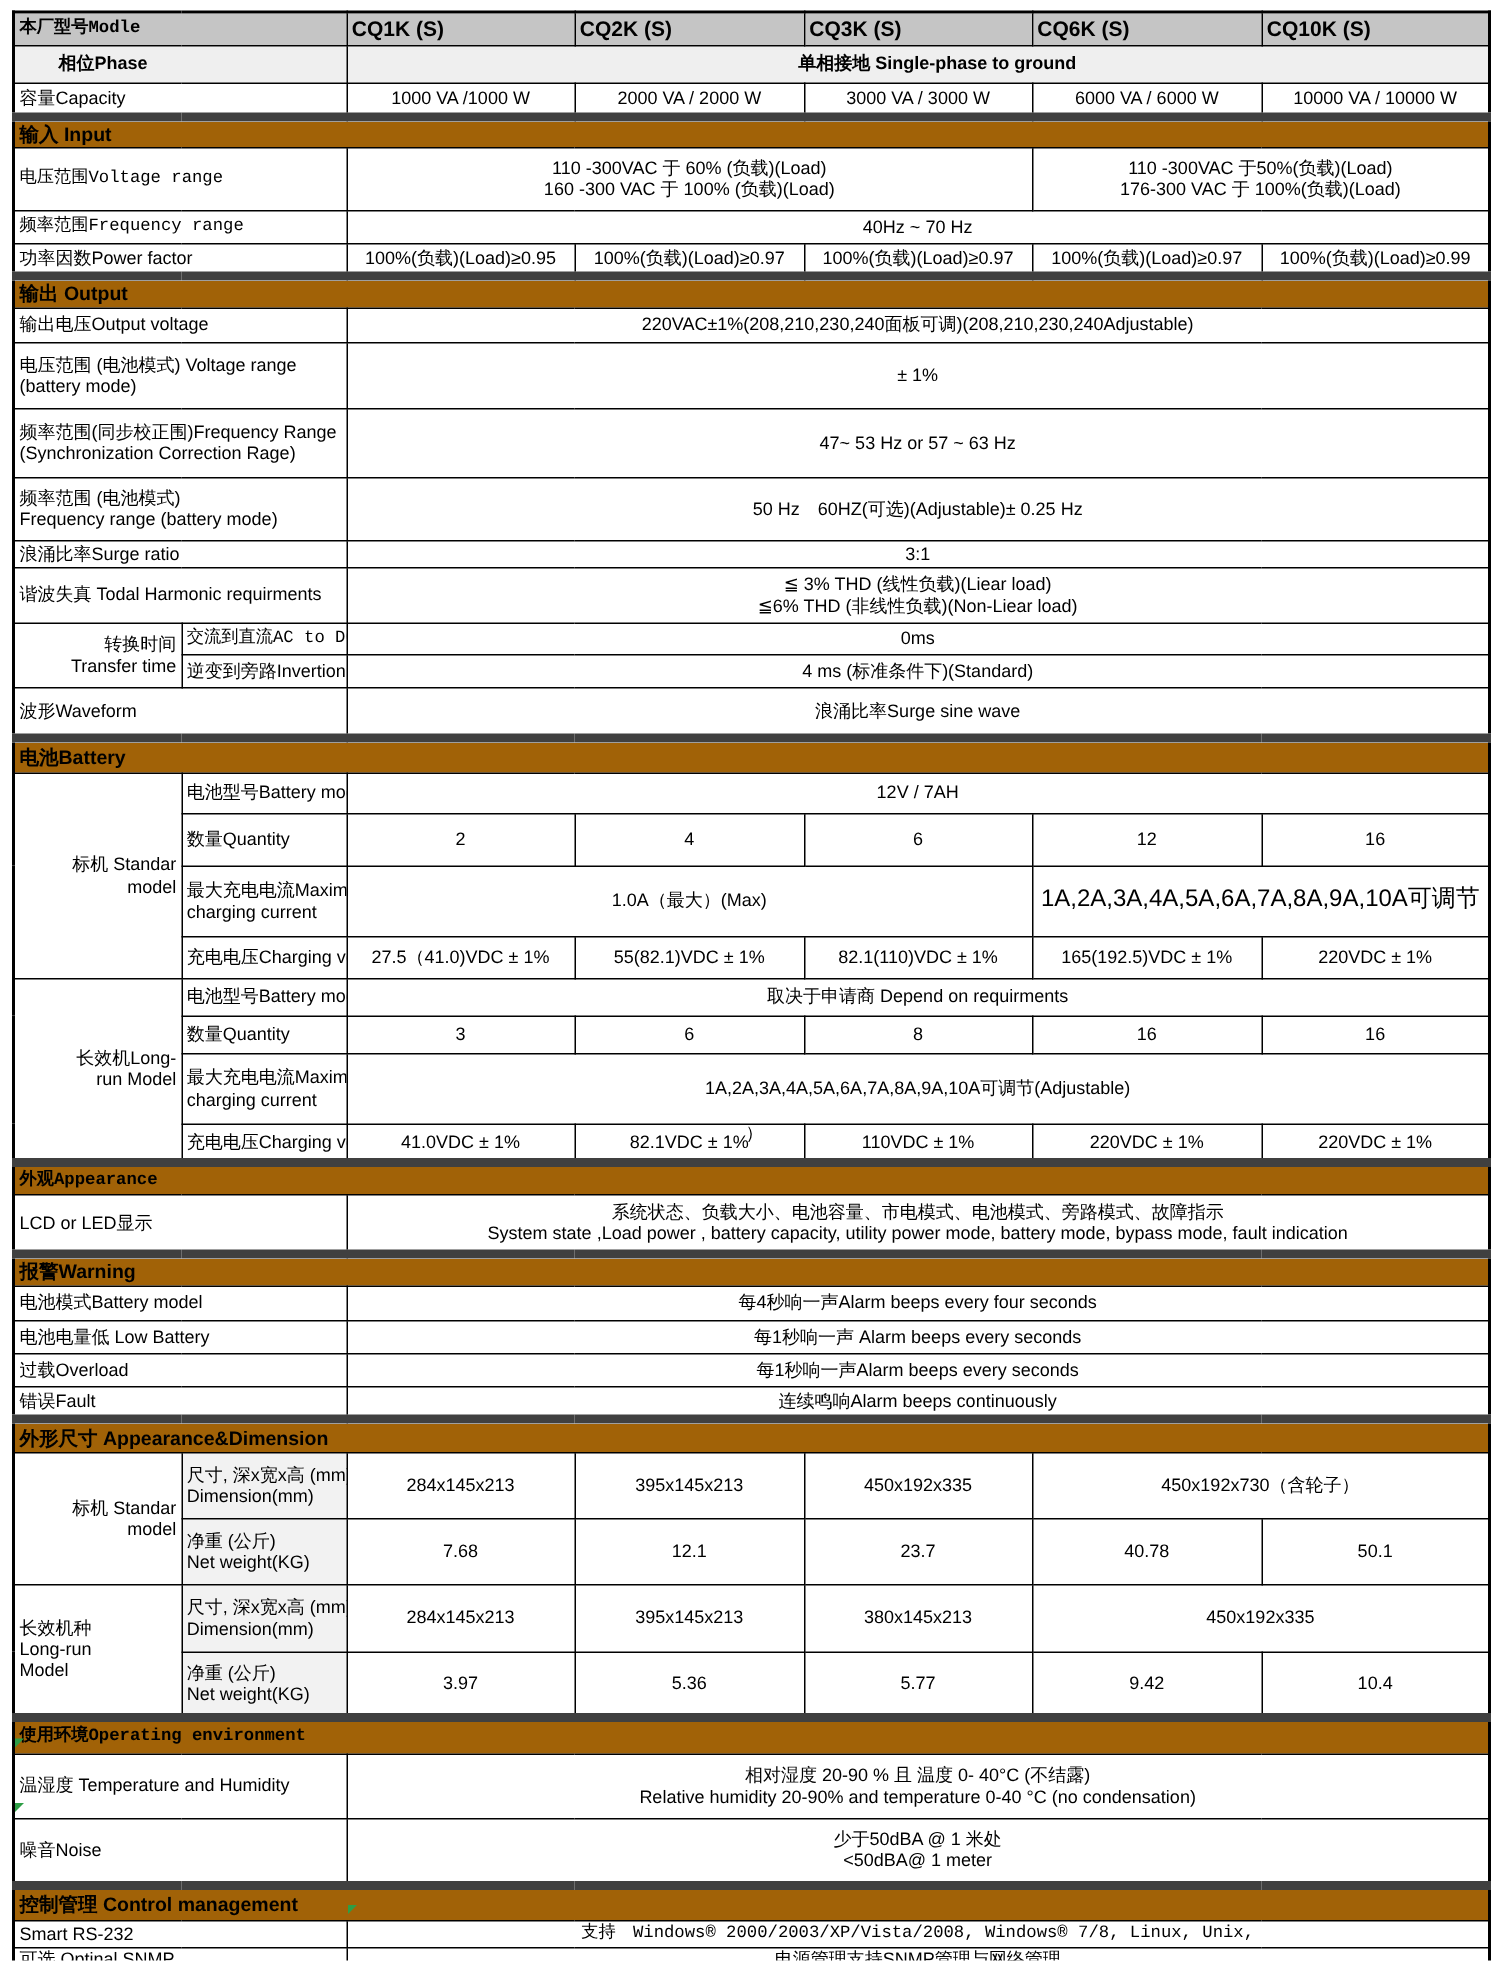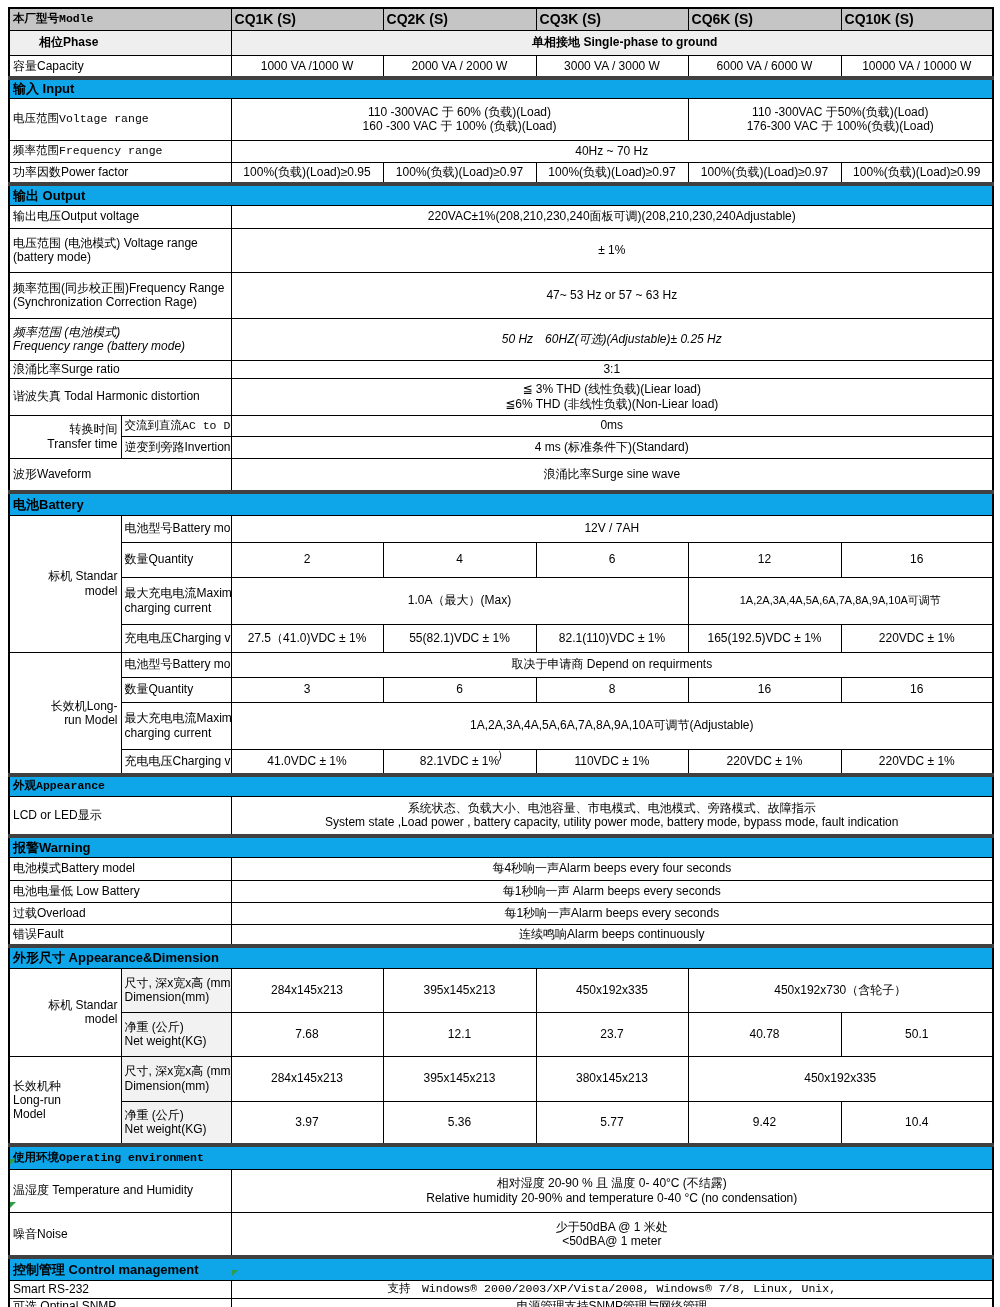"输入 Input" .sec { background: #0ea5e9 -> #a16207; border-top: 4px solid #404040 -> 6px solid #404040 }
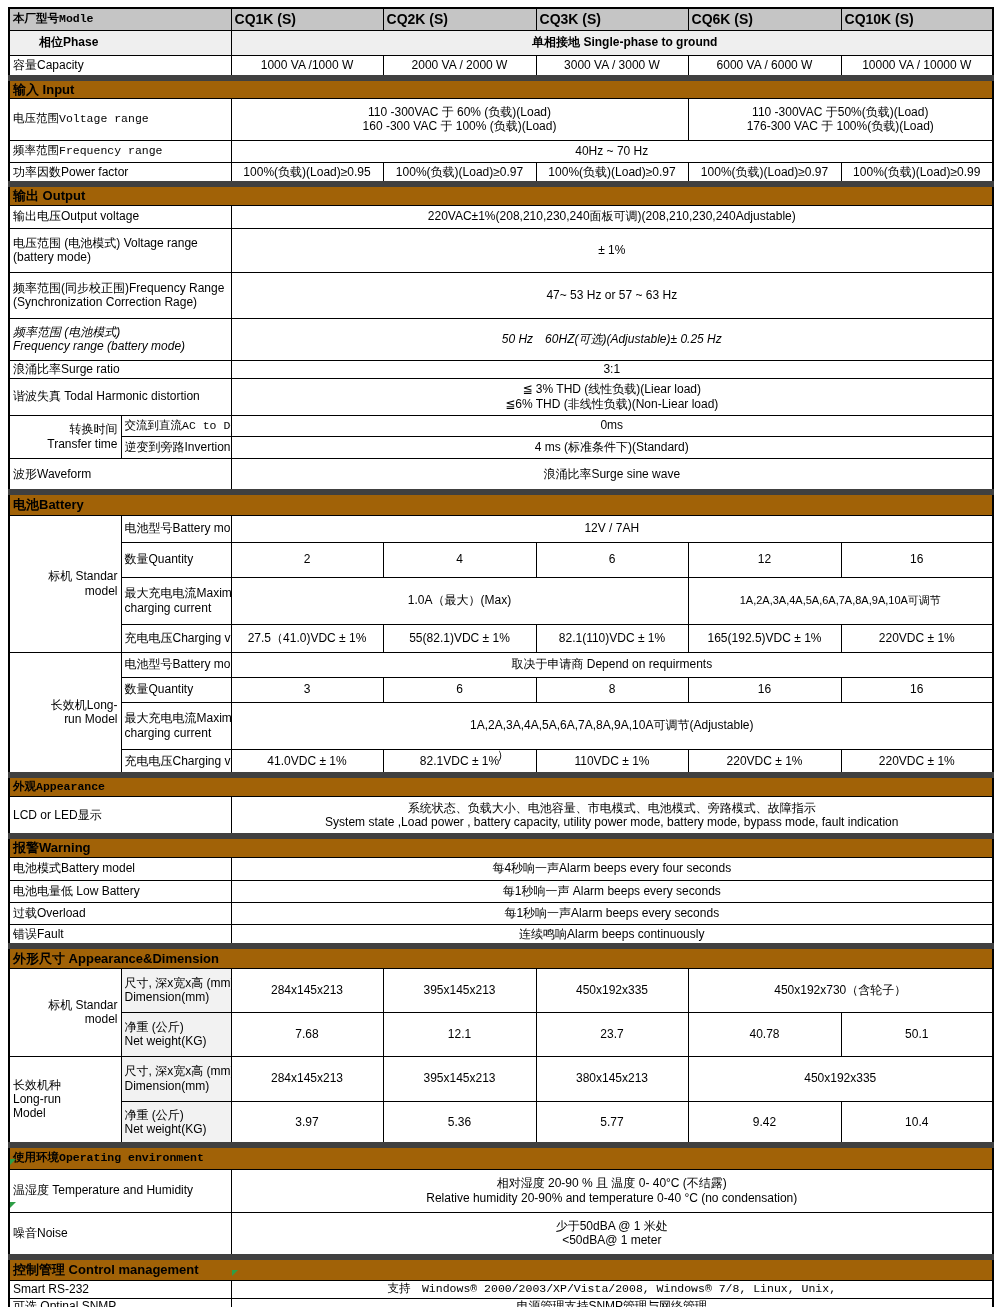"频率范围 (电池模式)" tr { font-style: italic -> none }
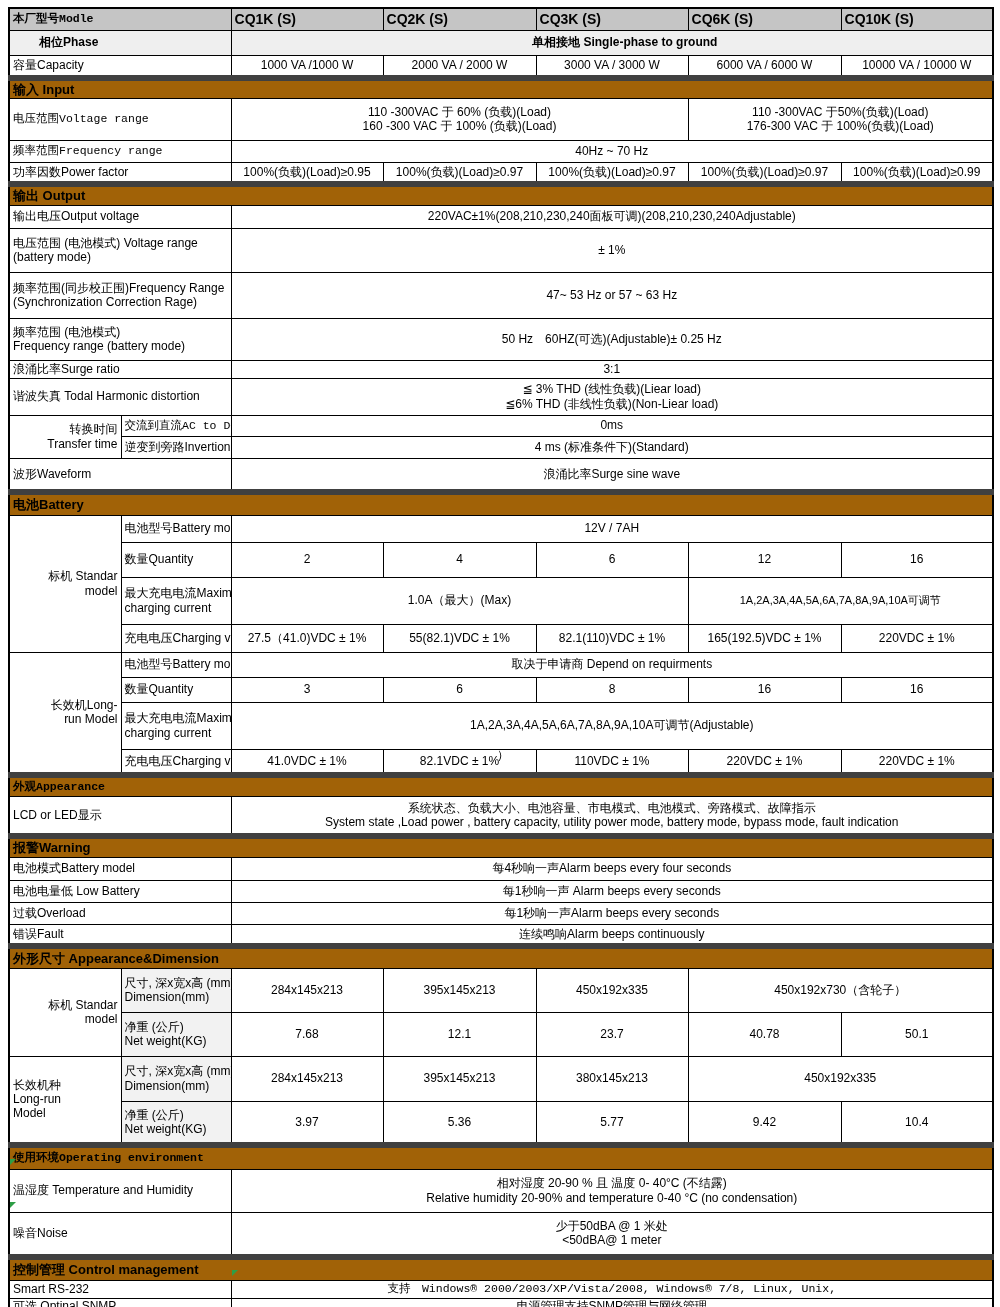"谐波失真 Todal Harmonic distortion" td.lbl { text: distortion -> requirments }
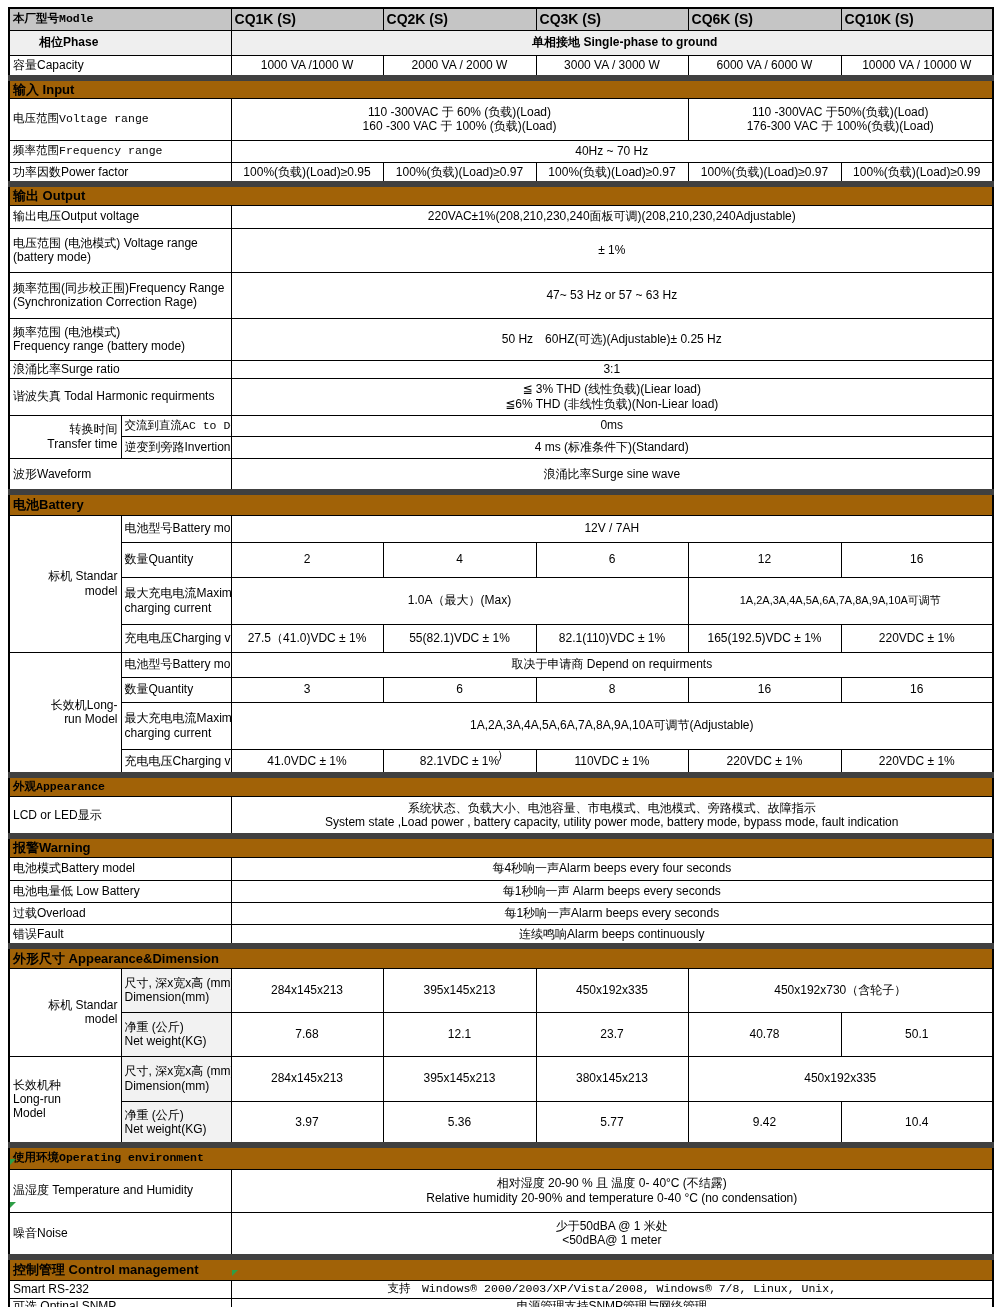"1A,2A,3A,4A,5A,6A,7A,8A,9A,10A可调节" .sm { font-size: 11px -> 16px }
